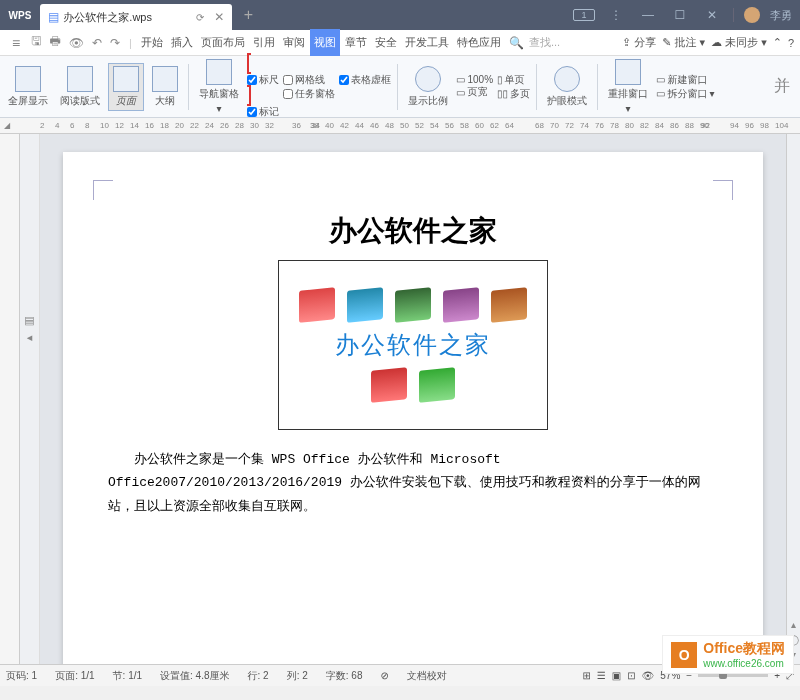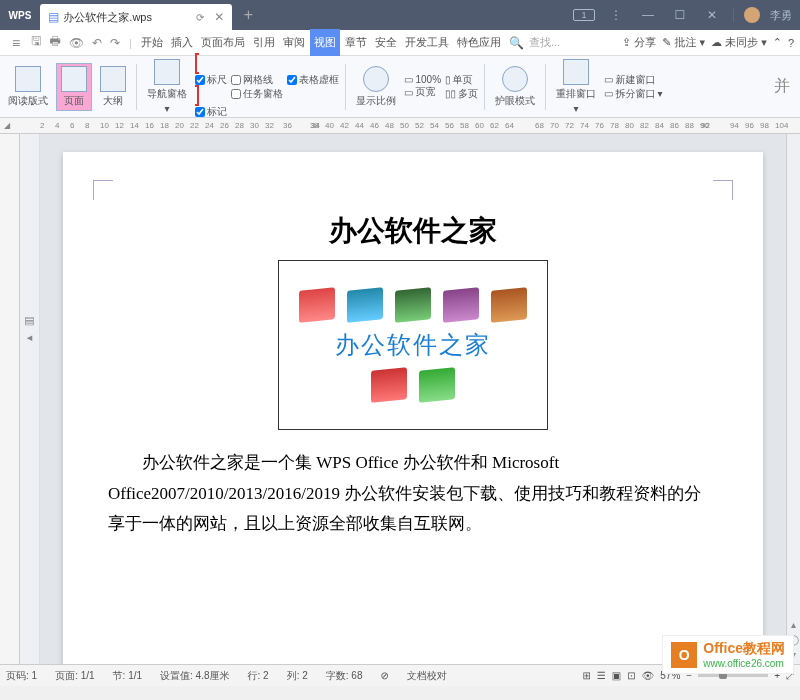"全屏显示" div.rgroup { html: none -> <div> <div></div> <span>全屏显示</span> </div> }
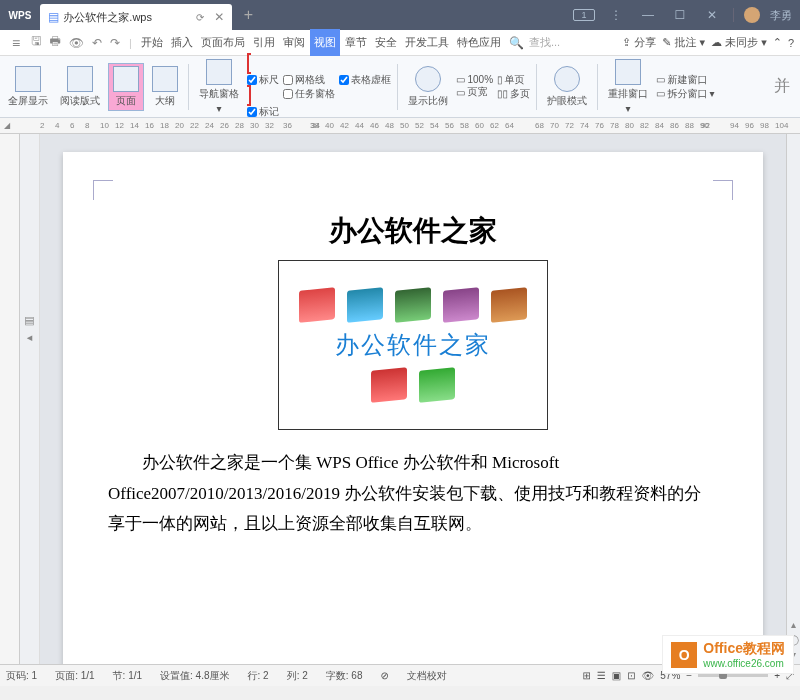"页面" .rgroup.sel { background: #f9a8d4 -> #e5e5e5; font-style: none -> italic }
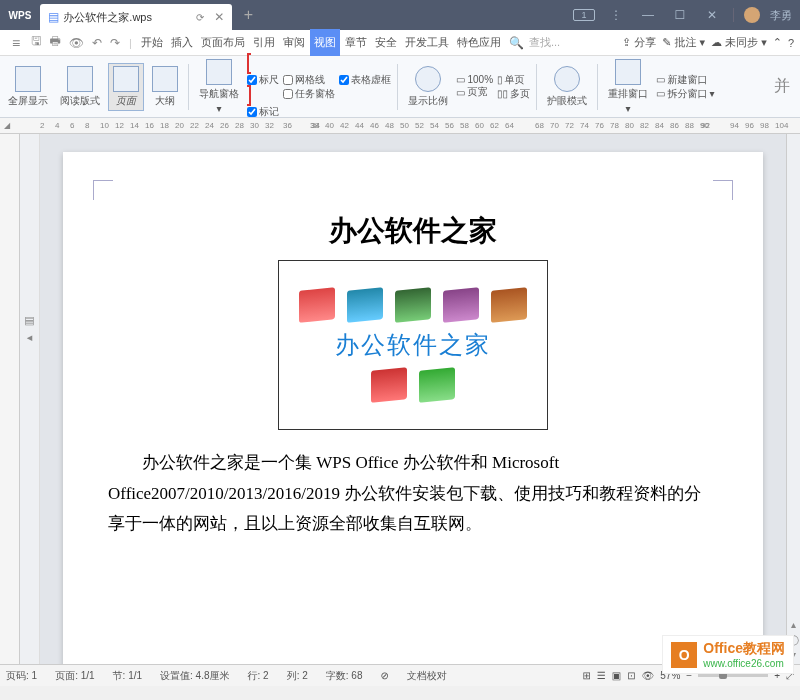"36" span { left: 283px -> 292px }
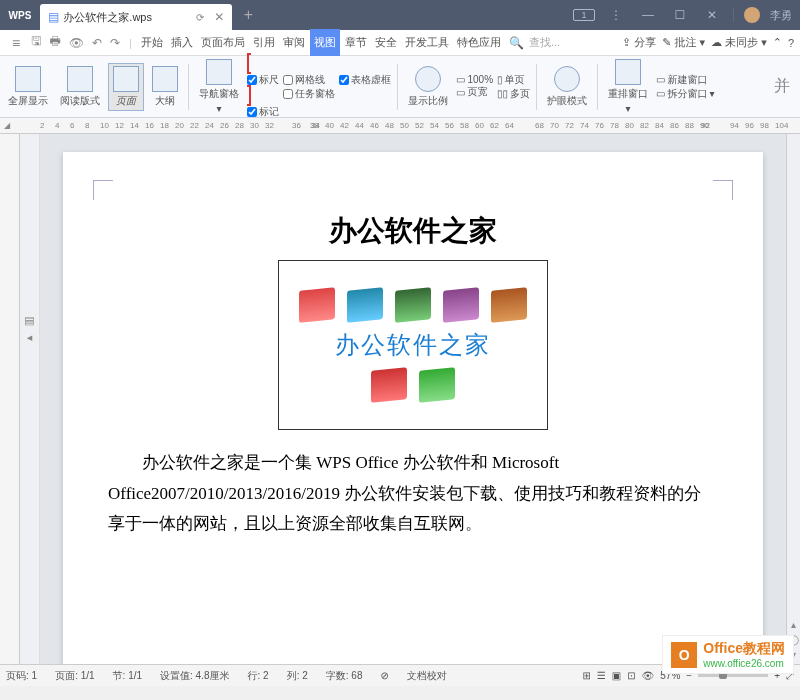"办公软件之家是一个集 WPS Office 办公软件和 Microsoft" .body-text { font-family: Liberation Serif, serif -> Liberation Mono, monospace; font-size: 17px -> 13px }
